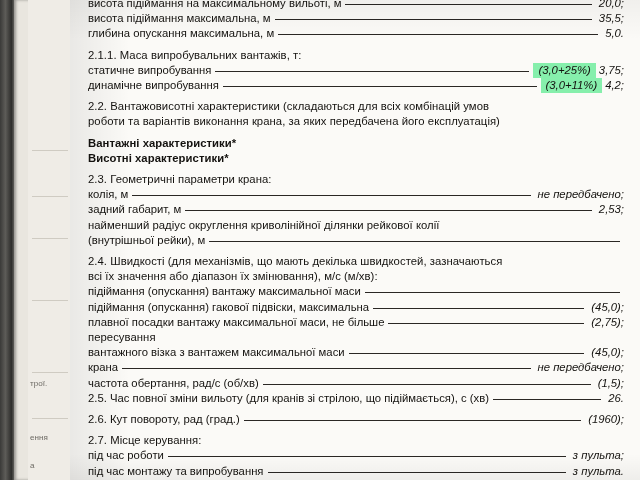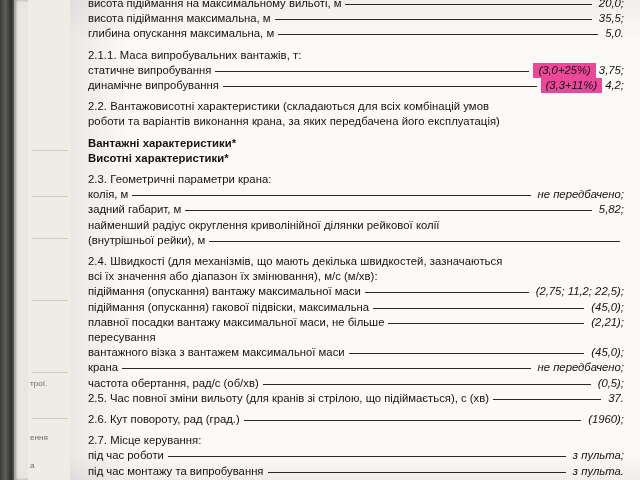"(3,0+25%)" .row .mid { background: #ec4899 -> #86efac }
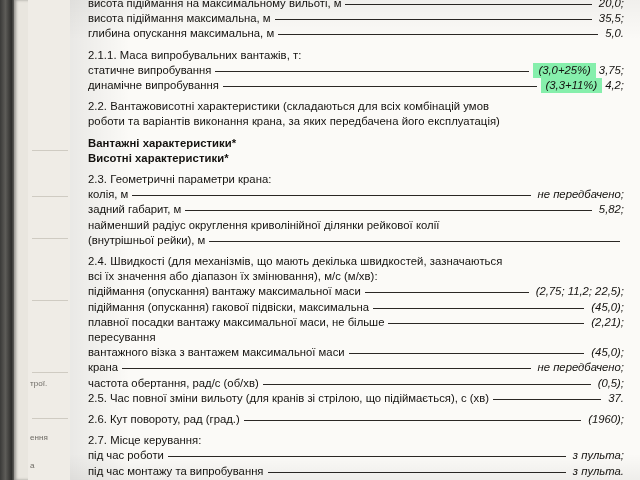"(3,3+11%)" span.mid { text: 3,3+11% -> 3,0+11% }
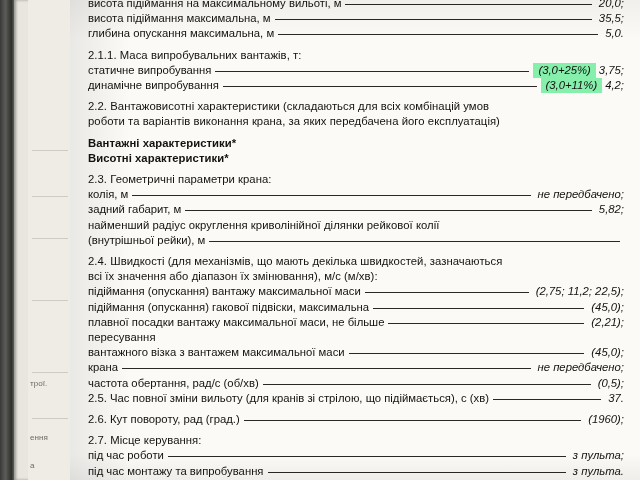"5,82;" span.val { text: 5,82 -> 2,53 }
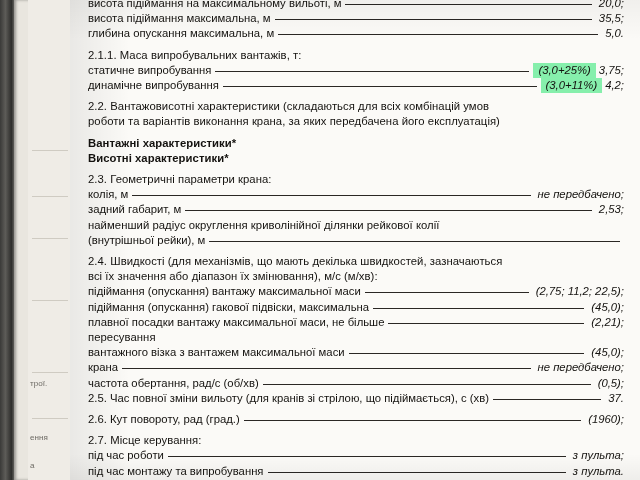"(2,75; 11,2; 22,5);" span.val { html: <span>(2,75; 11,2; 22,5);</span> -> none }
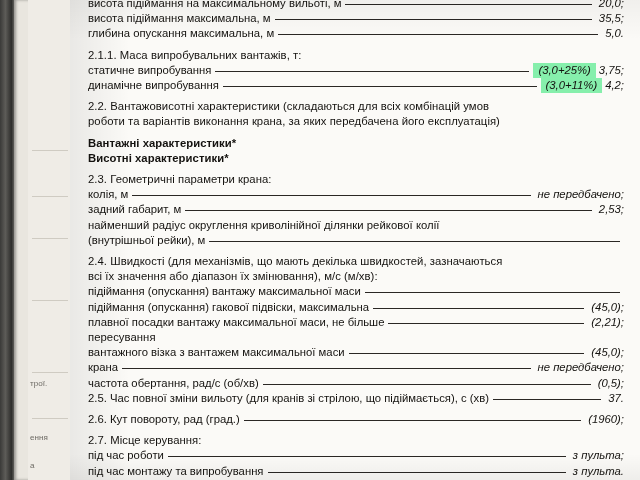"(2,21);" span.val { text: 2,21 -> 2,75 }
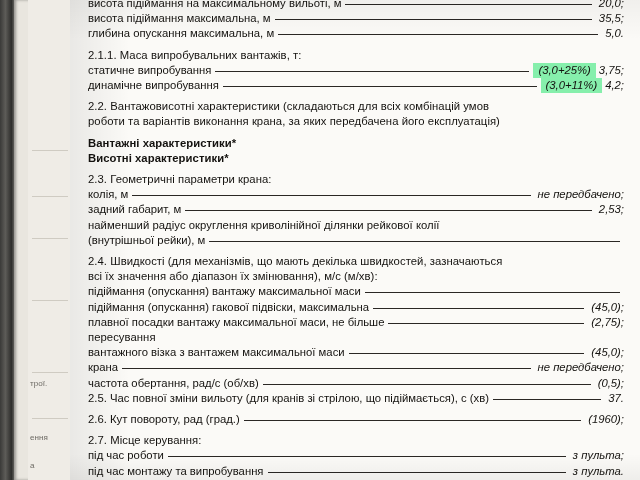"(0,5);" span.val { text: 0,5 -> 1,5 }
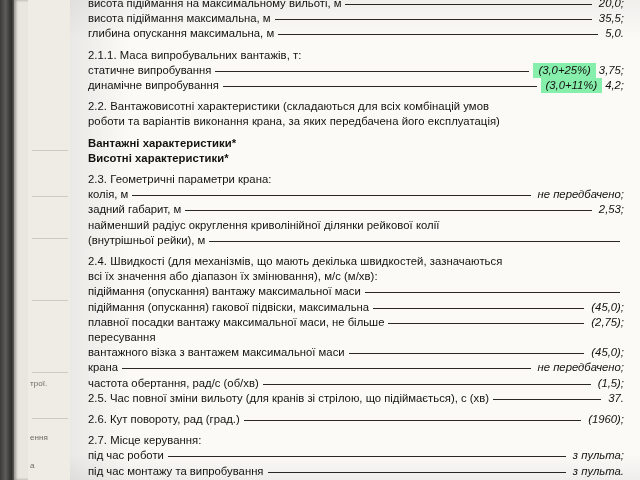"37." span.val { text: 37 -> 26 }
